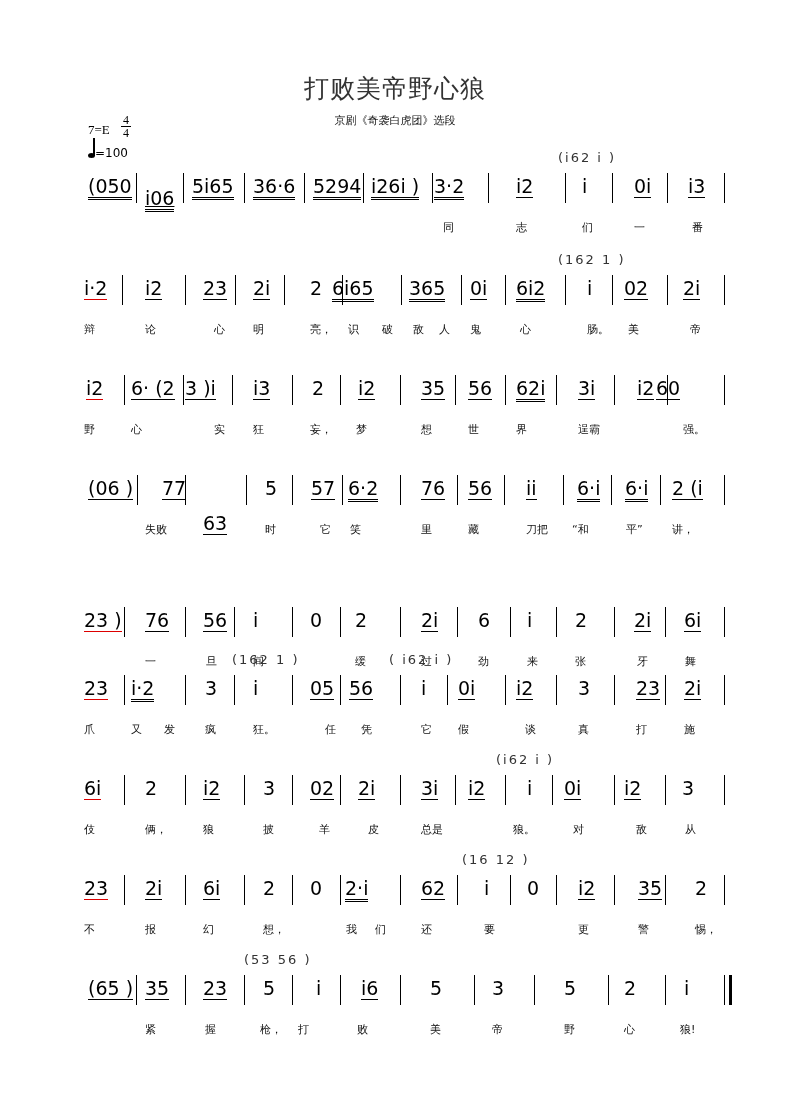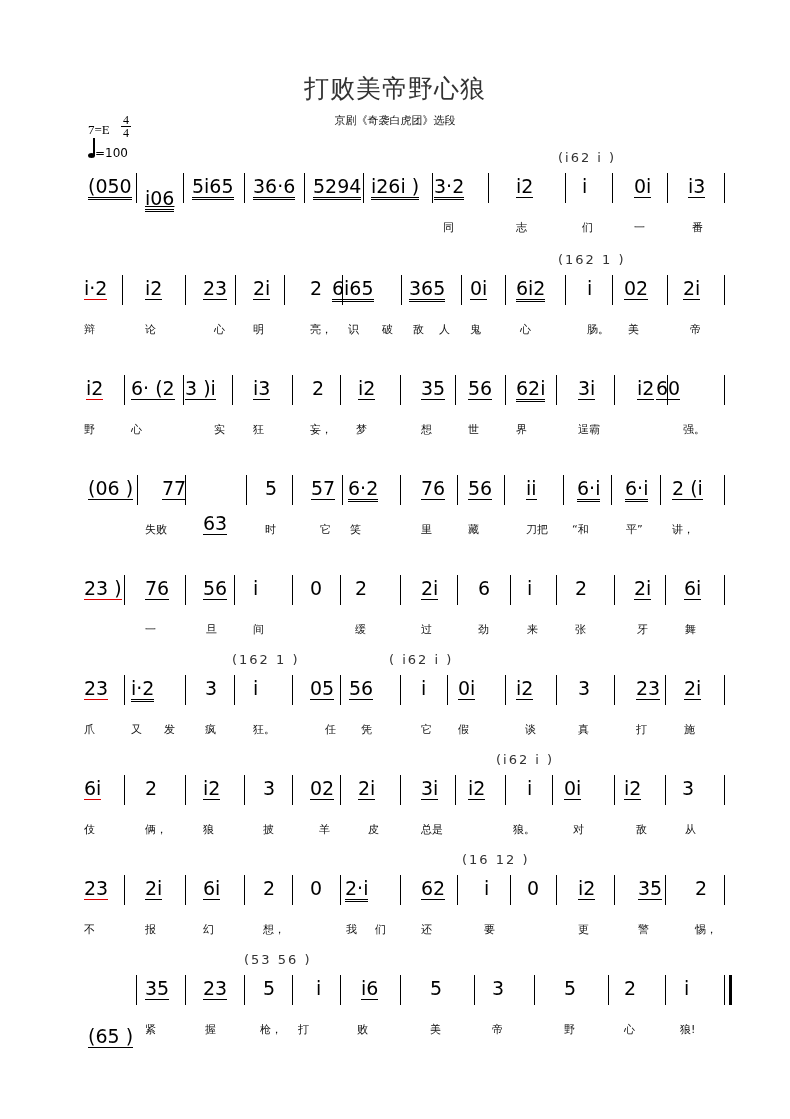"23 )" div.line { top: 578px -> 610px }
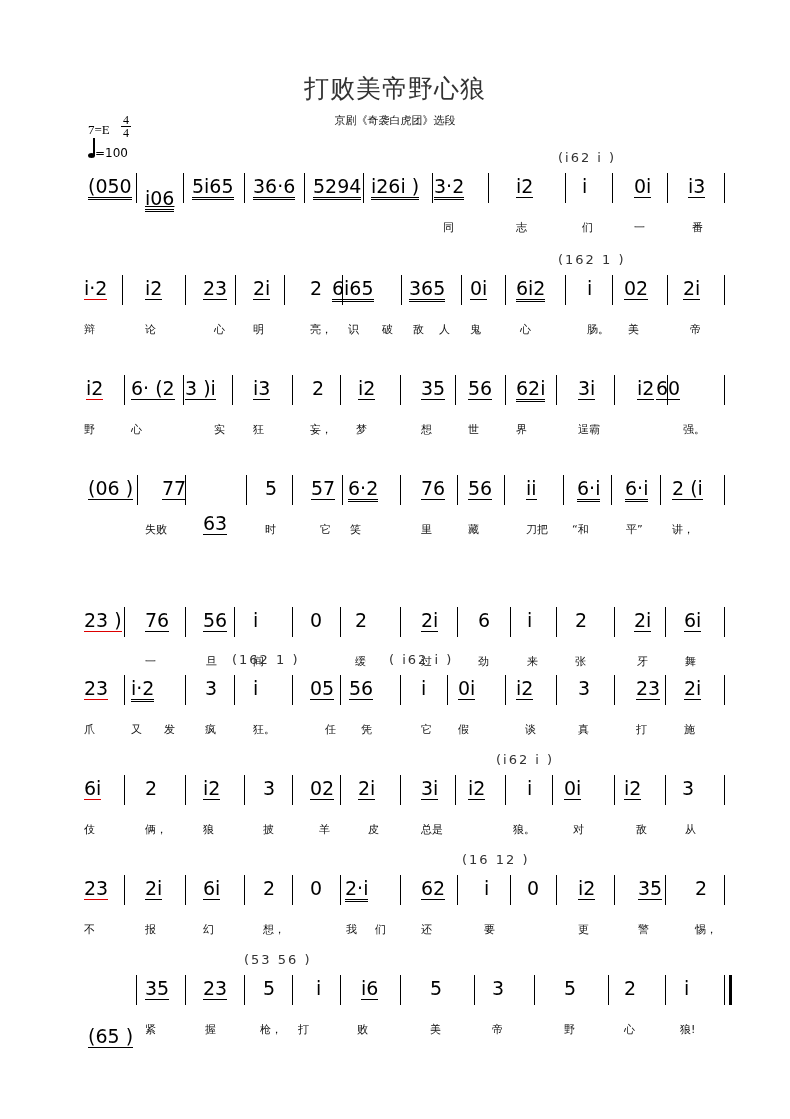"(65 )" span.cell { margin-top: 48px -> none }
